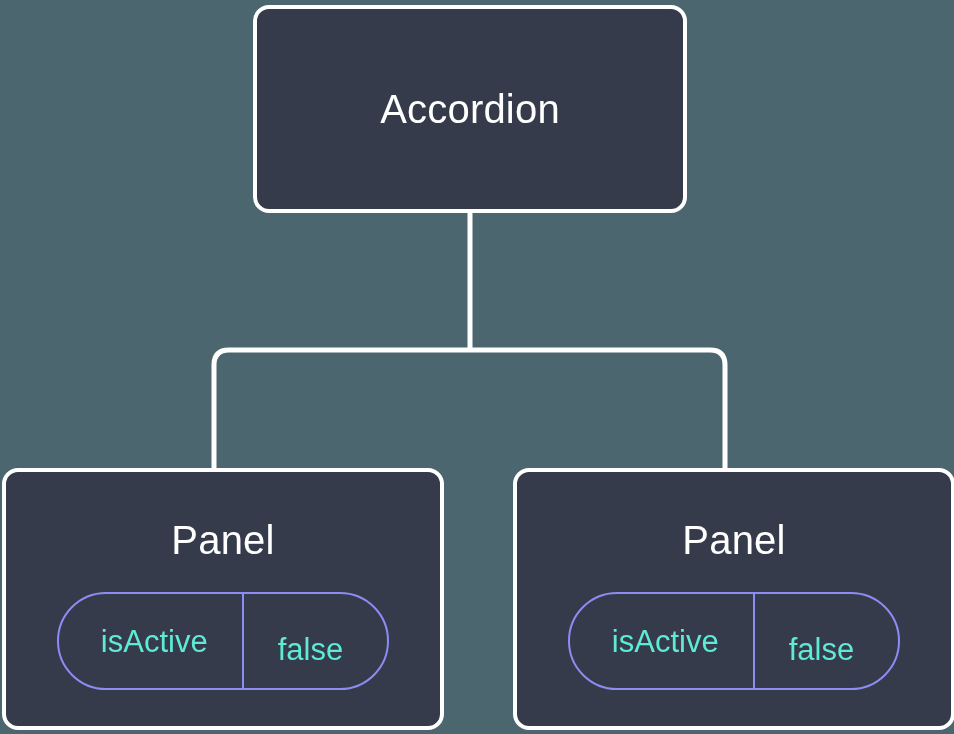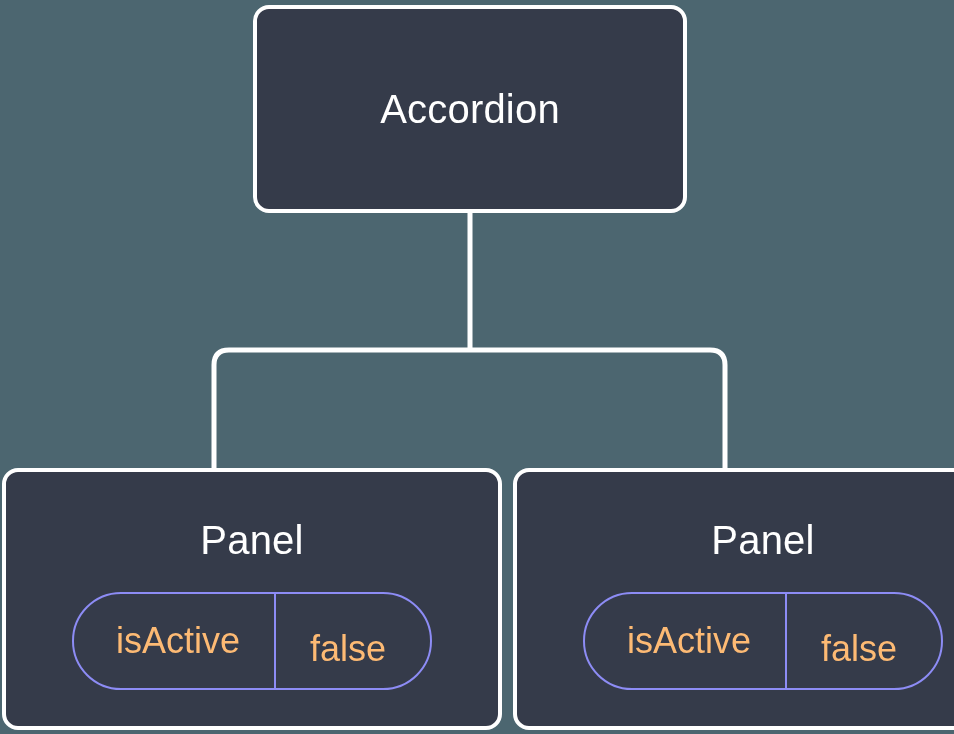"Panel" .node-panel { width: 500px -> 442px }
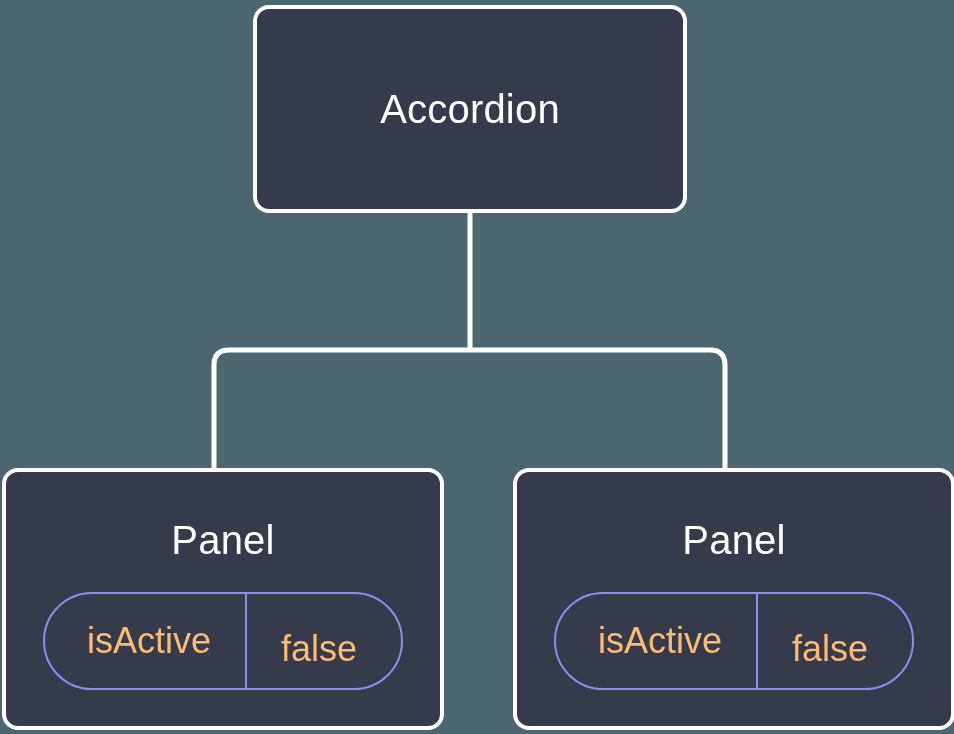"isActive" .prop-key, .prop-value { color: #fdba74 -> #5eead4; font-size: 36px -> 31px }
